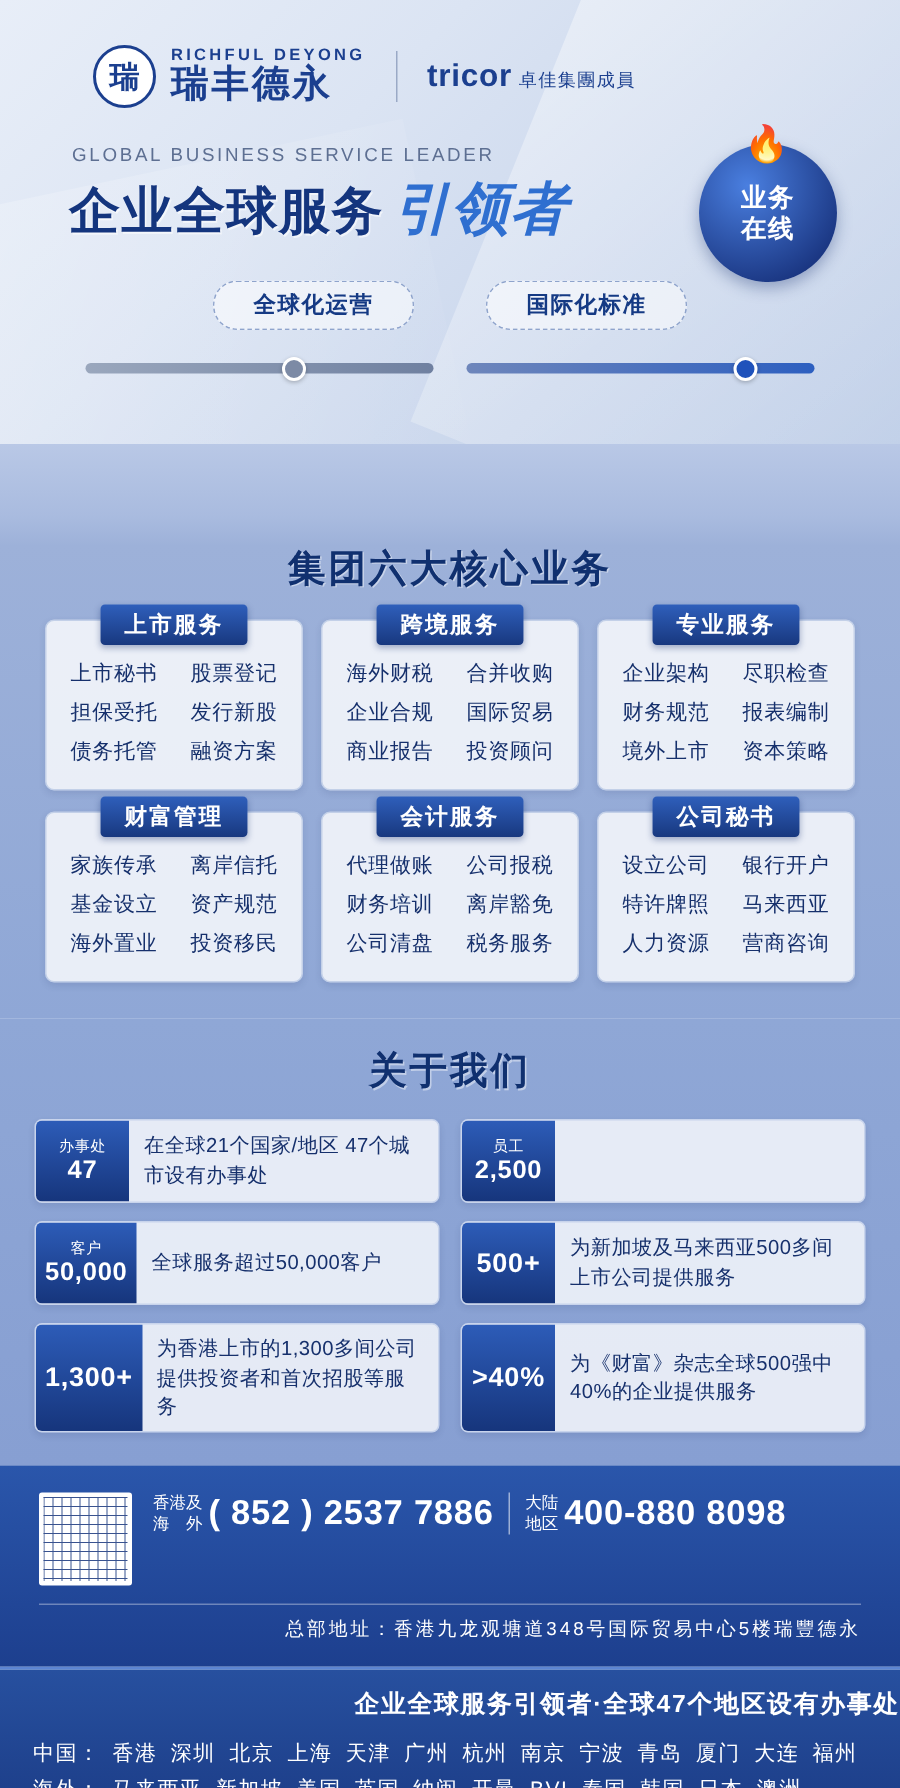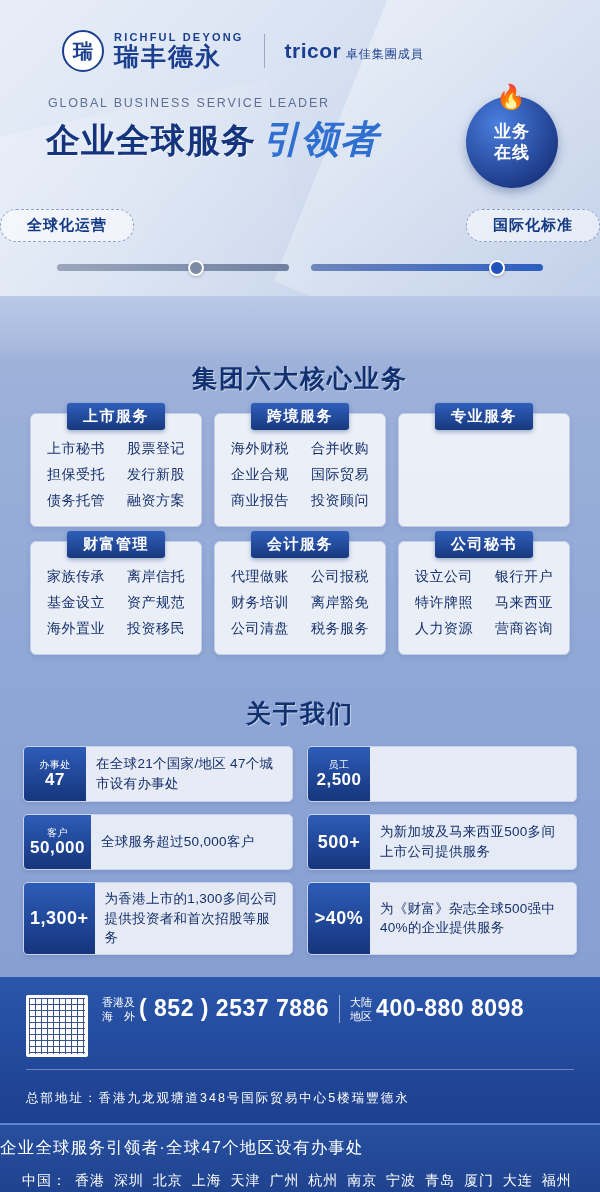"全球化运营" .pills { justify-content: space-between -> center; margin-top: 44px -> 22px }
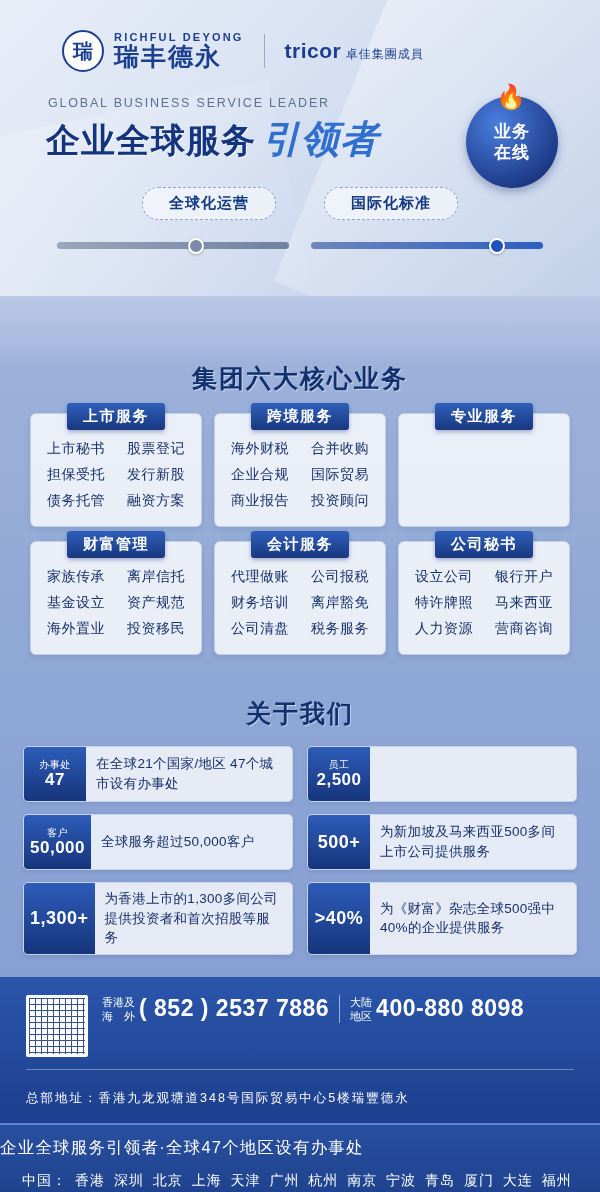"企业架构" ul { html: none -> <ul> <li> <span>企业架构</span> <span>尽职检查</span> </li> <li> <span>财务规范</span> <span>报表编制</span> </li> <li> <span>境外上市</span> <span>资本策略</span> </li> </ul> }
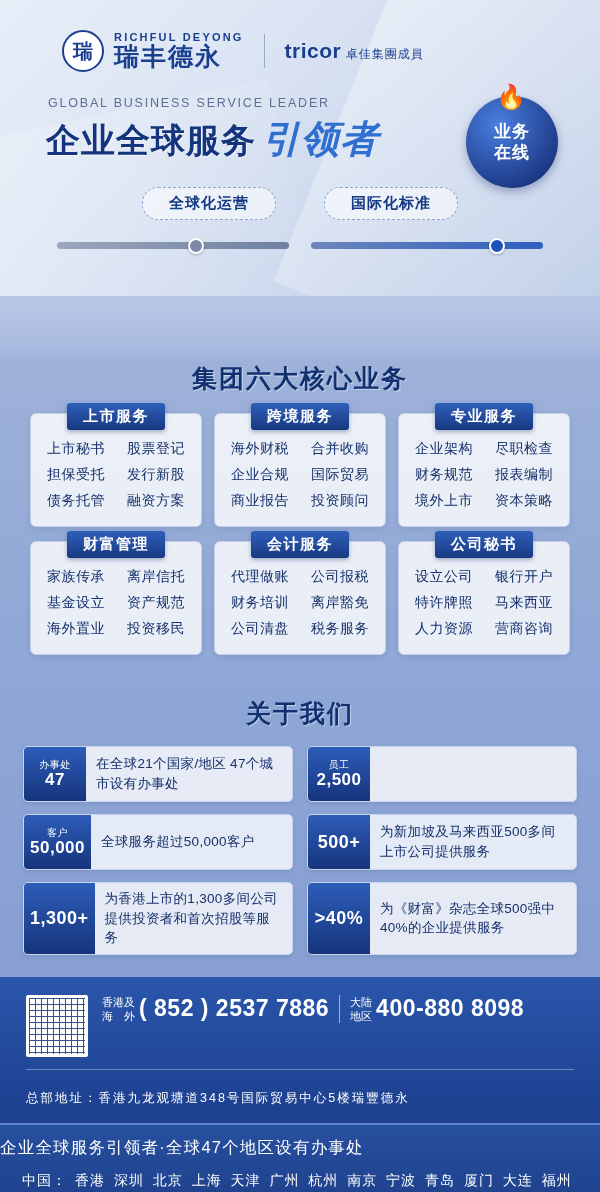"总部地址：香港九龙观塘道348号国际贸易中心5楼瑞豐德永" .addr { padding-top: 20px -> 8px; text-align: left -> right }
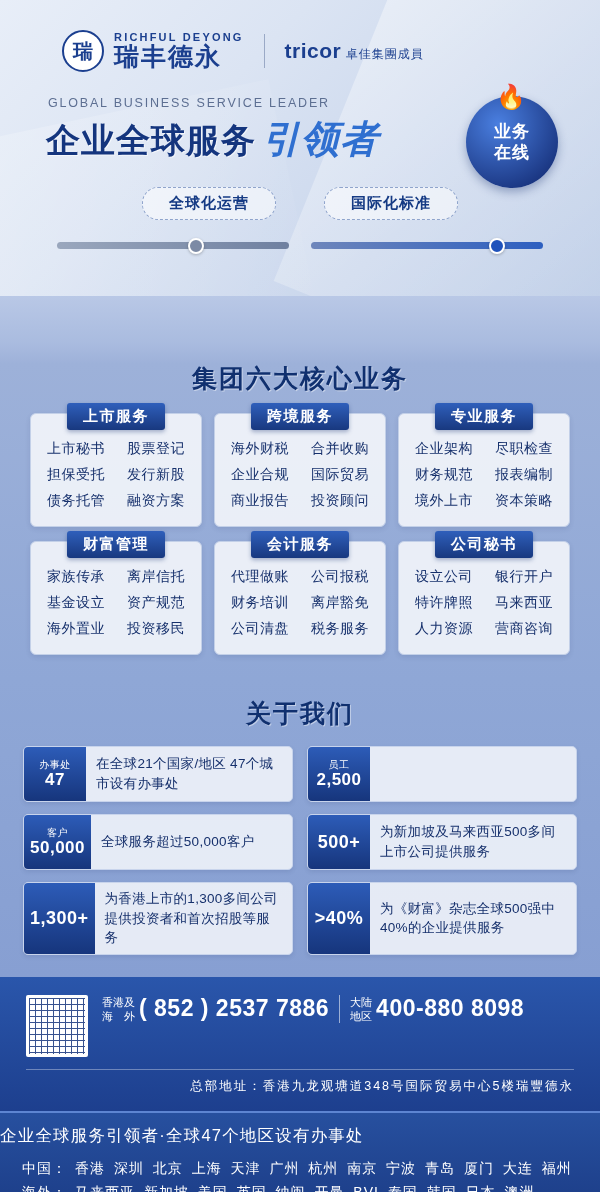"企业全球服务引领者·全球47个地区设有办事处" .footer-title { font-weight: normal -> bold; text-align: left -> right }
